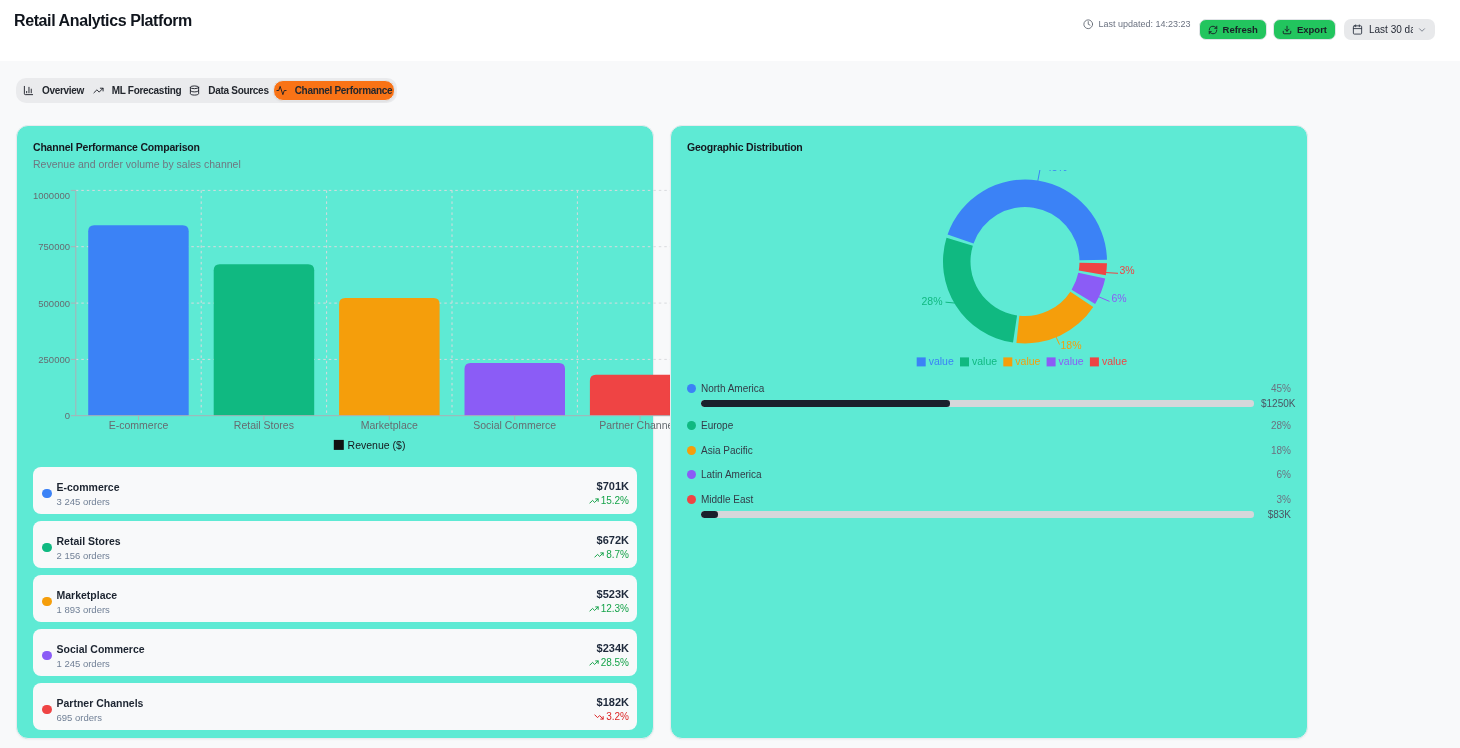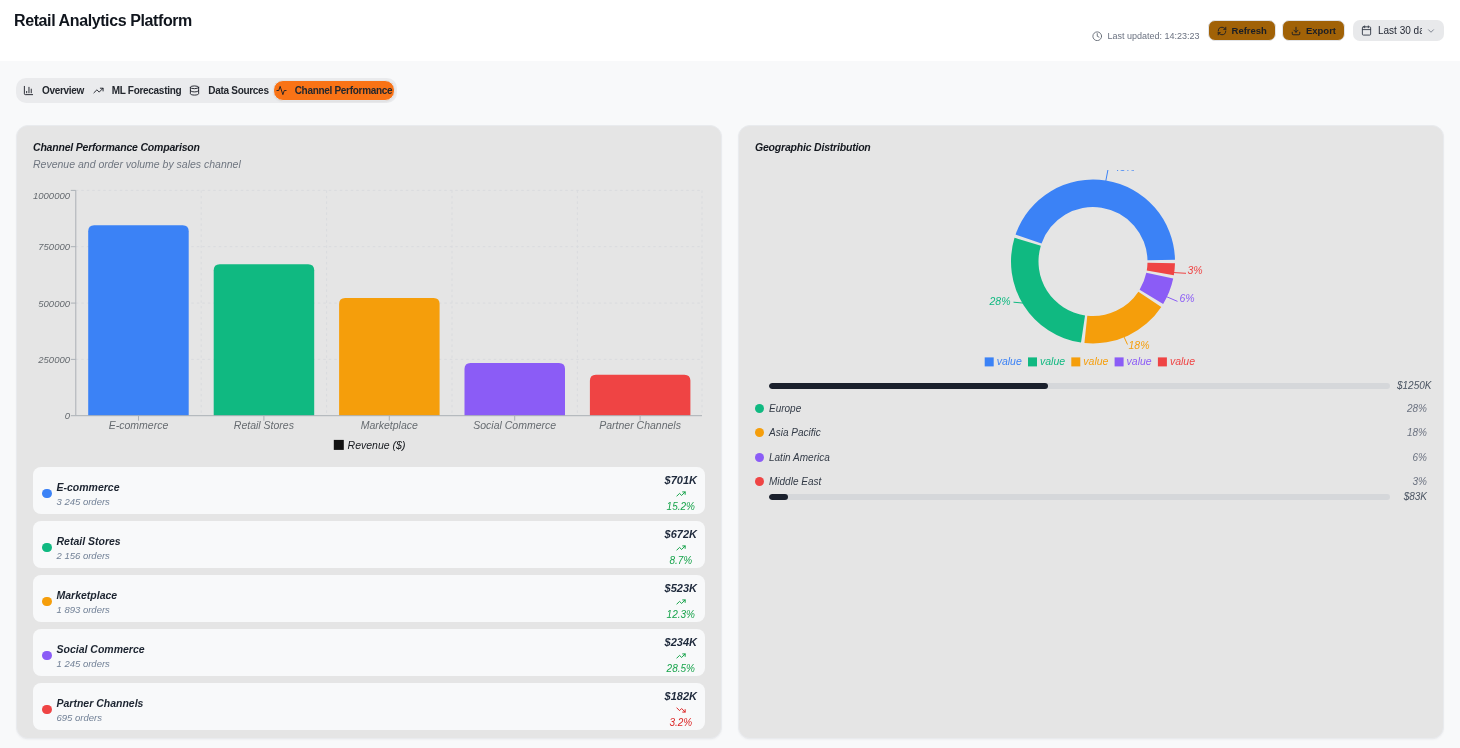"Last updated: 14:23:23" .hctrl { align-items: flex-end -> flex-start; right: 16px -> 25px }
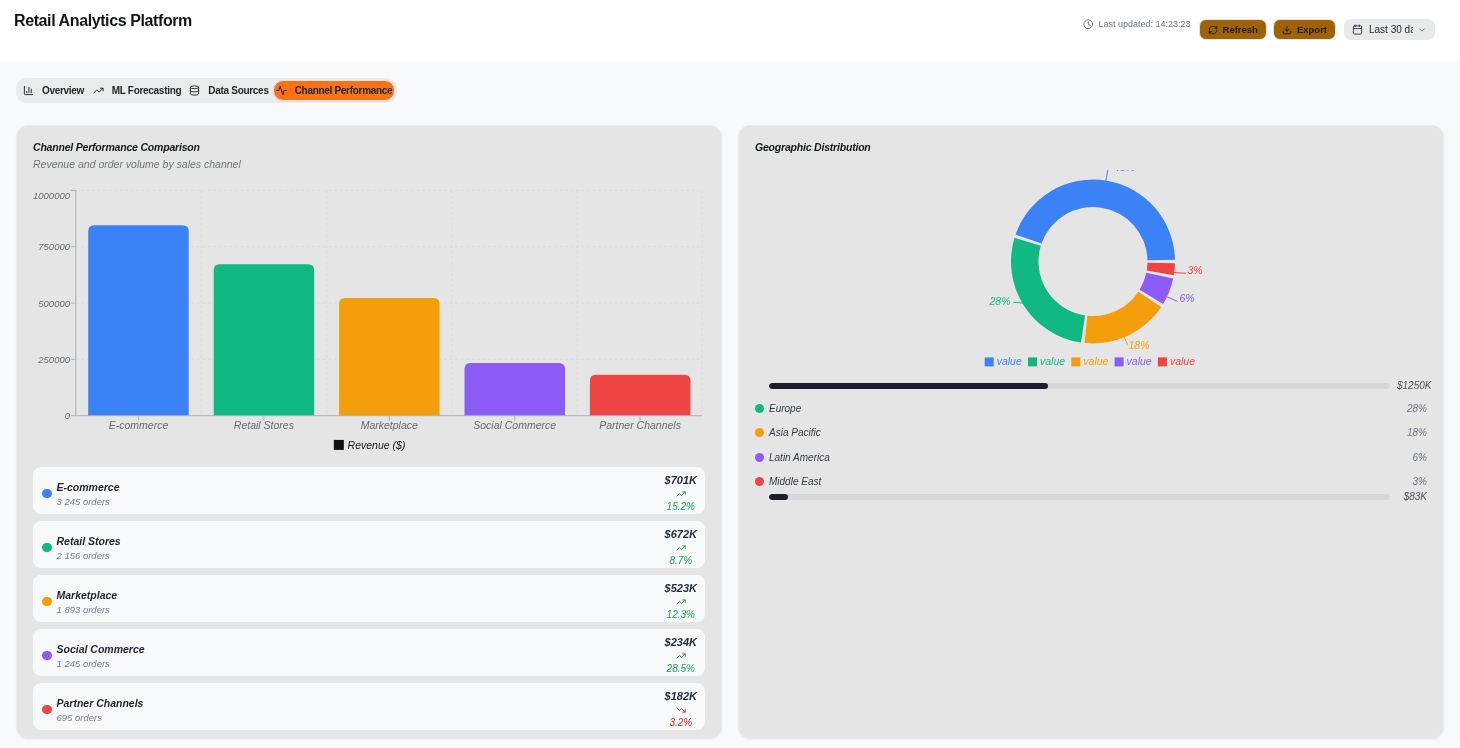"Refresh" .btn { background: #a16207 -> #22c55e }
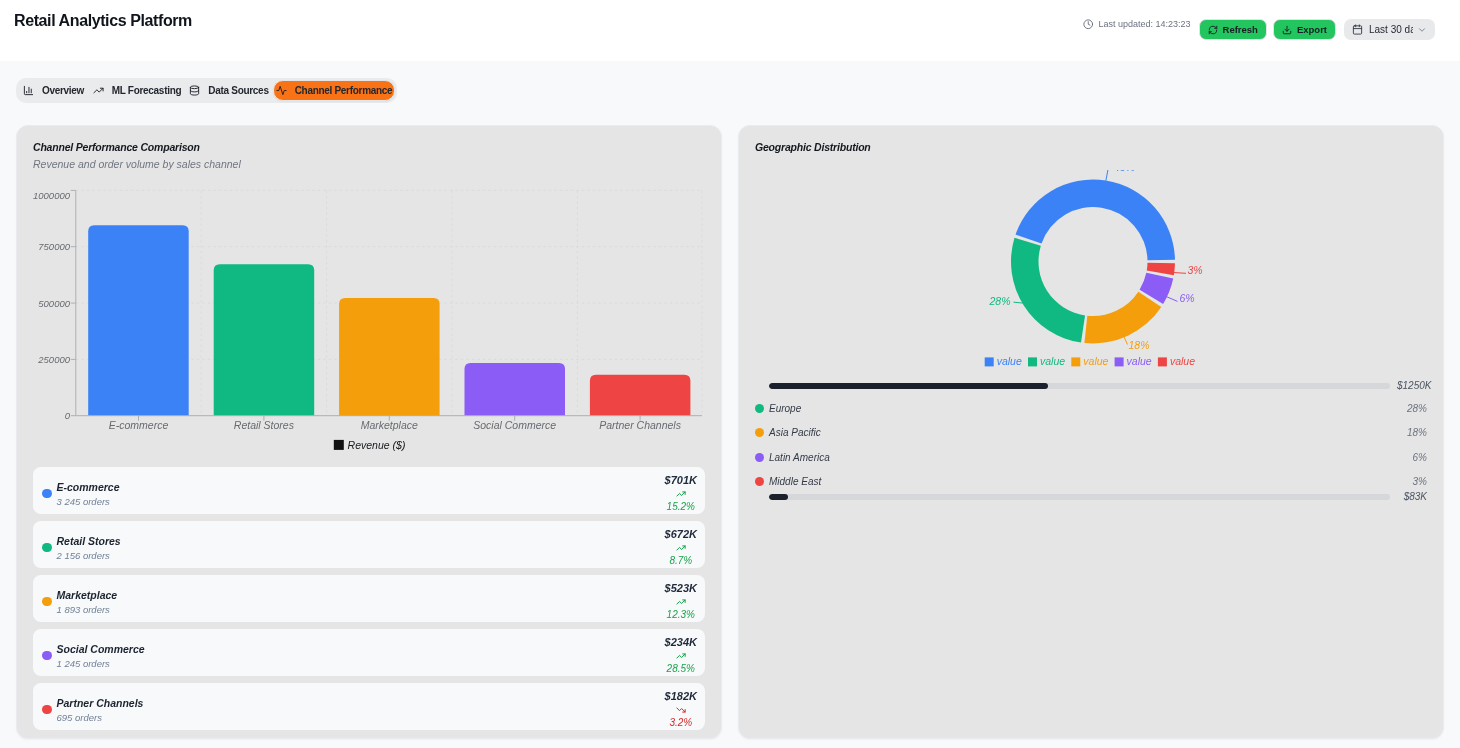"Channel Performance Comparison" .card { background: #e5e5e5 -> #5eead4; font-style: italic -> none; width: 706px -> 638px }
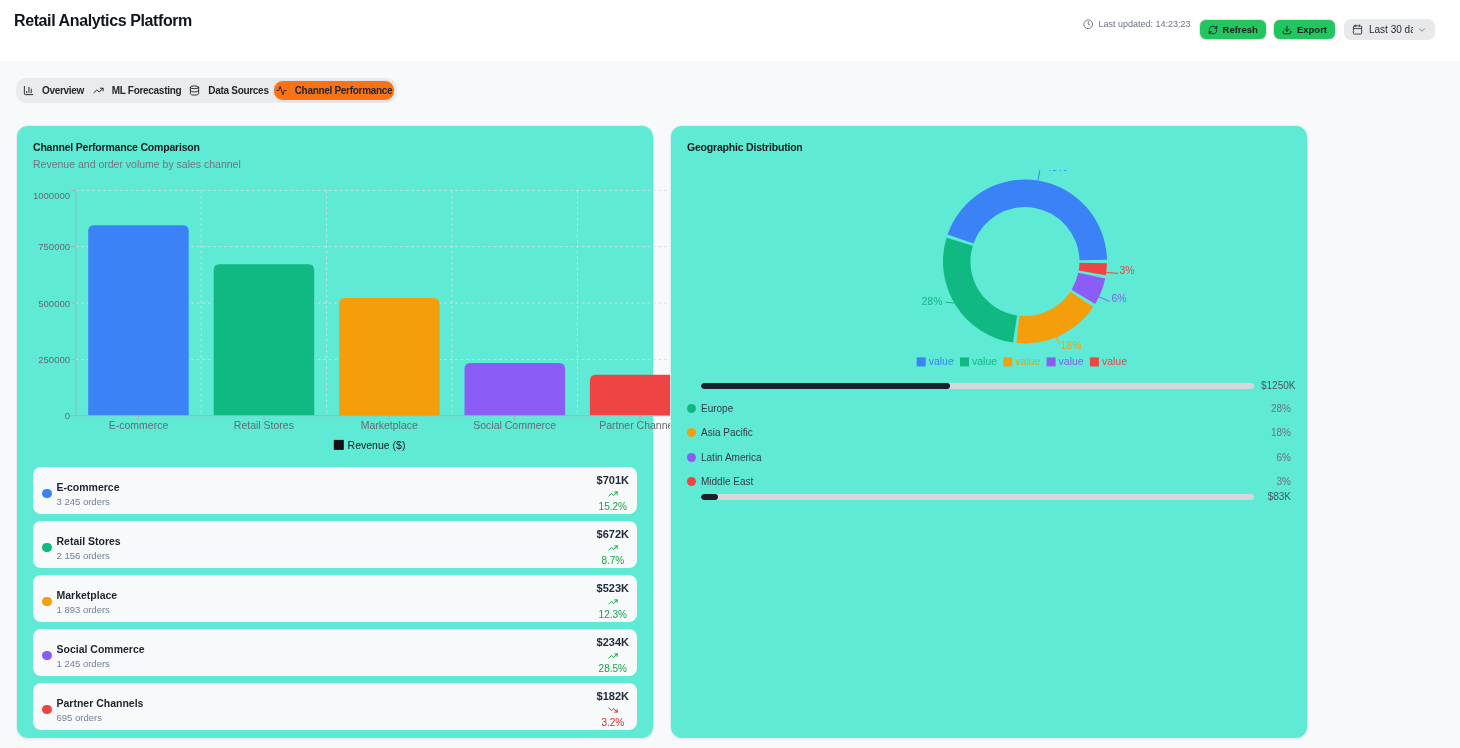"North America" div.rline1 { html: none -> <div> <span></span> <span>North America</span> <span>45%</span> </div> }
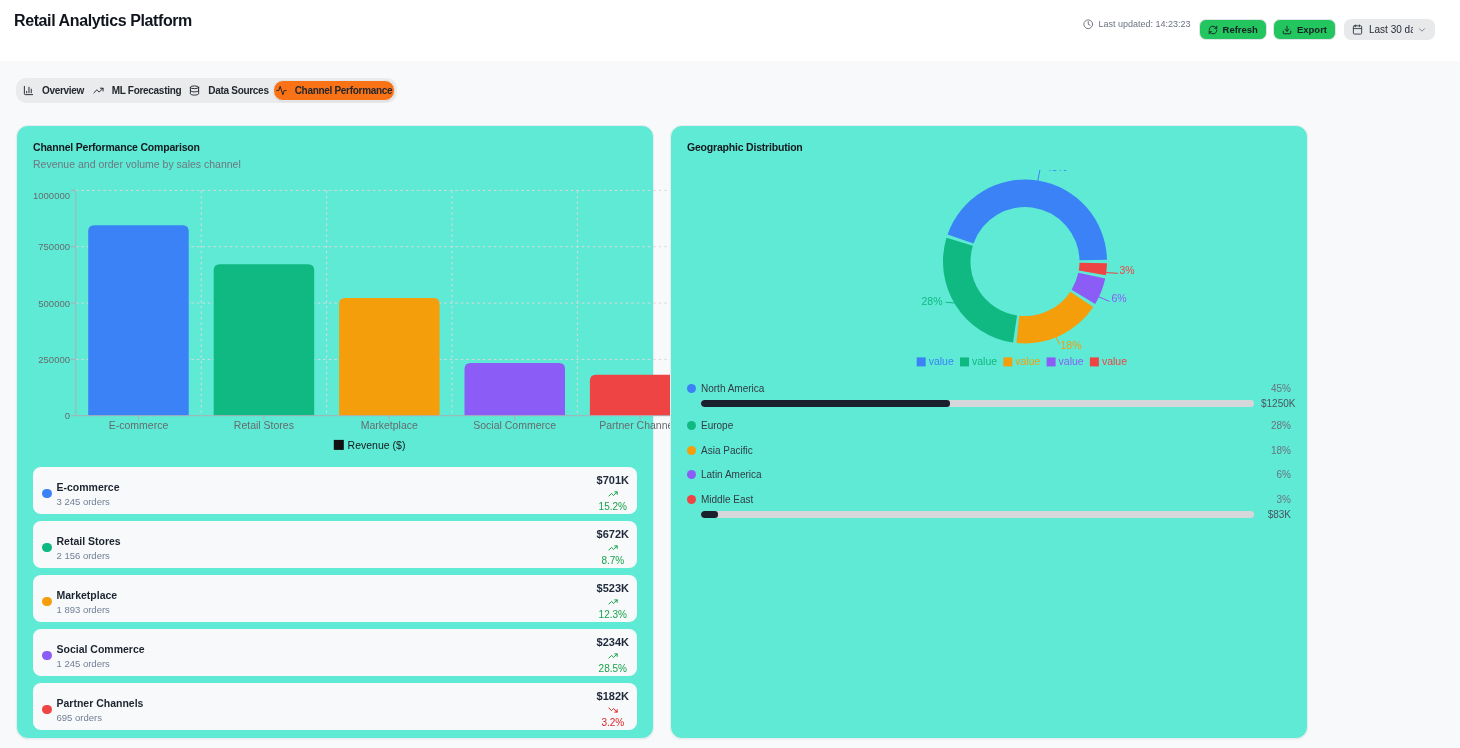"15.2%" .ctrend { flex-direction: column -> none }
